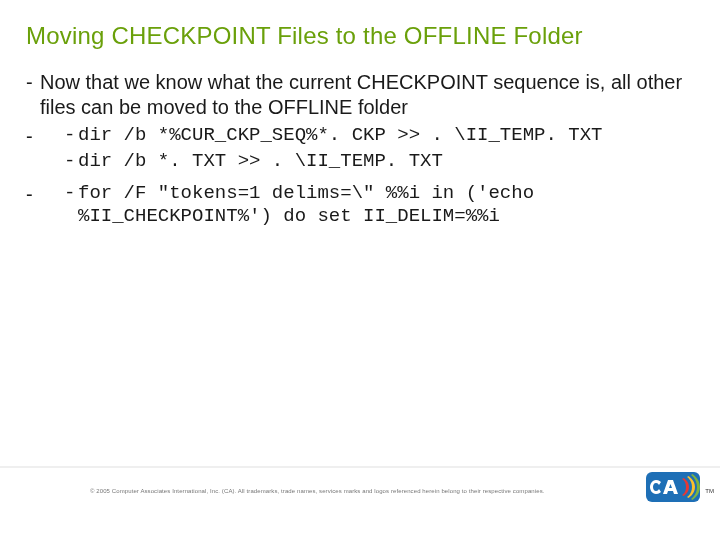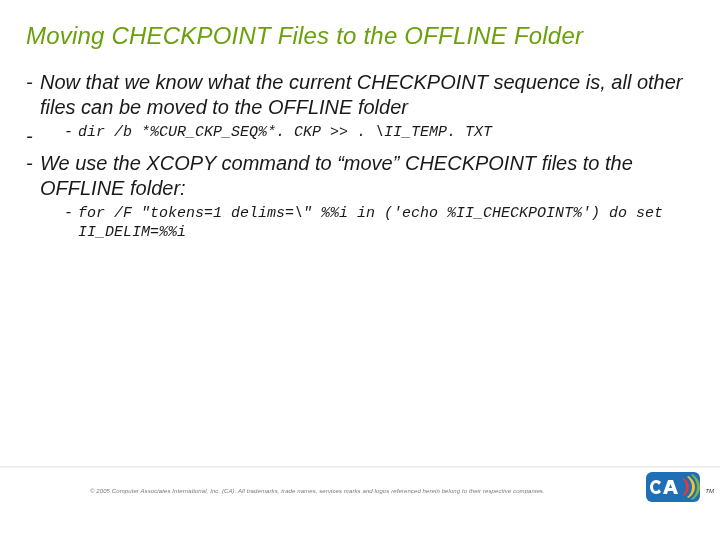"Moving CHECKPOINT Files to the" .slide { font-style: italic -> none }
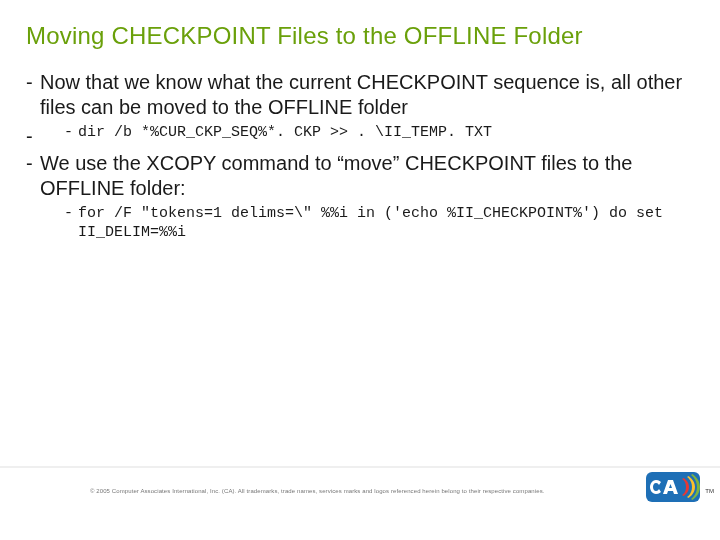"dir /b *%CUR_CKP_SEQ%*. CKP >>" .code { font-size: 15px -> 19px }
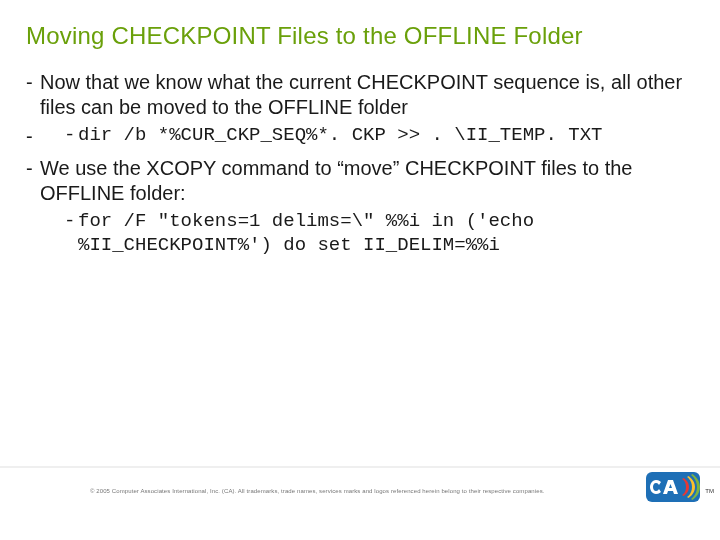"dir /b *. TXT >>" li { html: none -> <li><span>dir /b *. TXT &gt;&gt; . \II_TEMP. TXT</span></li> }
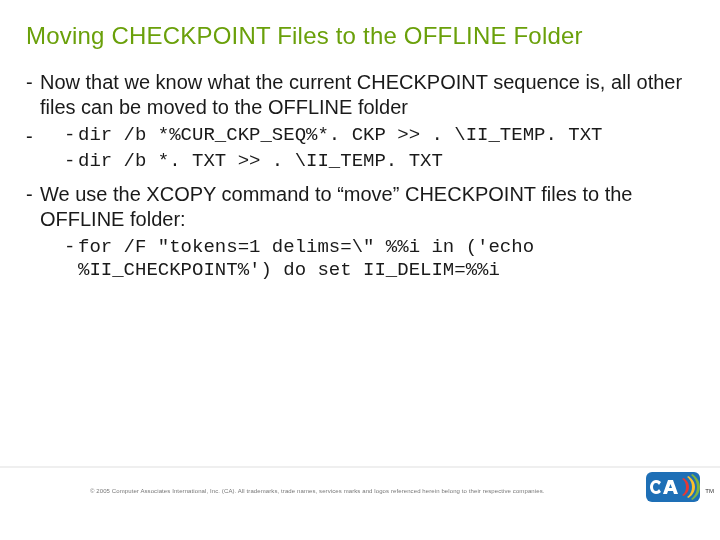"We use the XCOPY command" span { html: <span>We use the XCOPY command to “move” CHECKPOINT files to the OFFLINE folder:</span> -> none }
